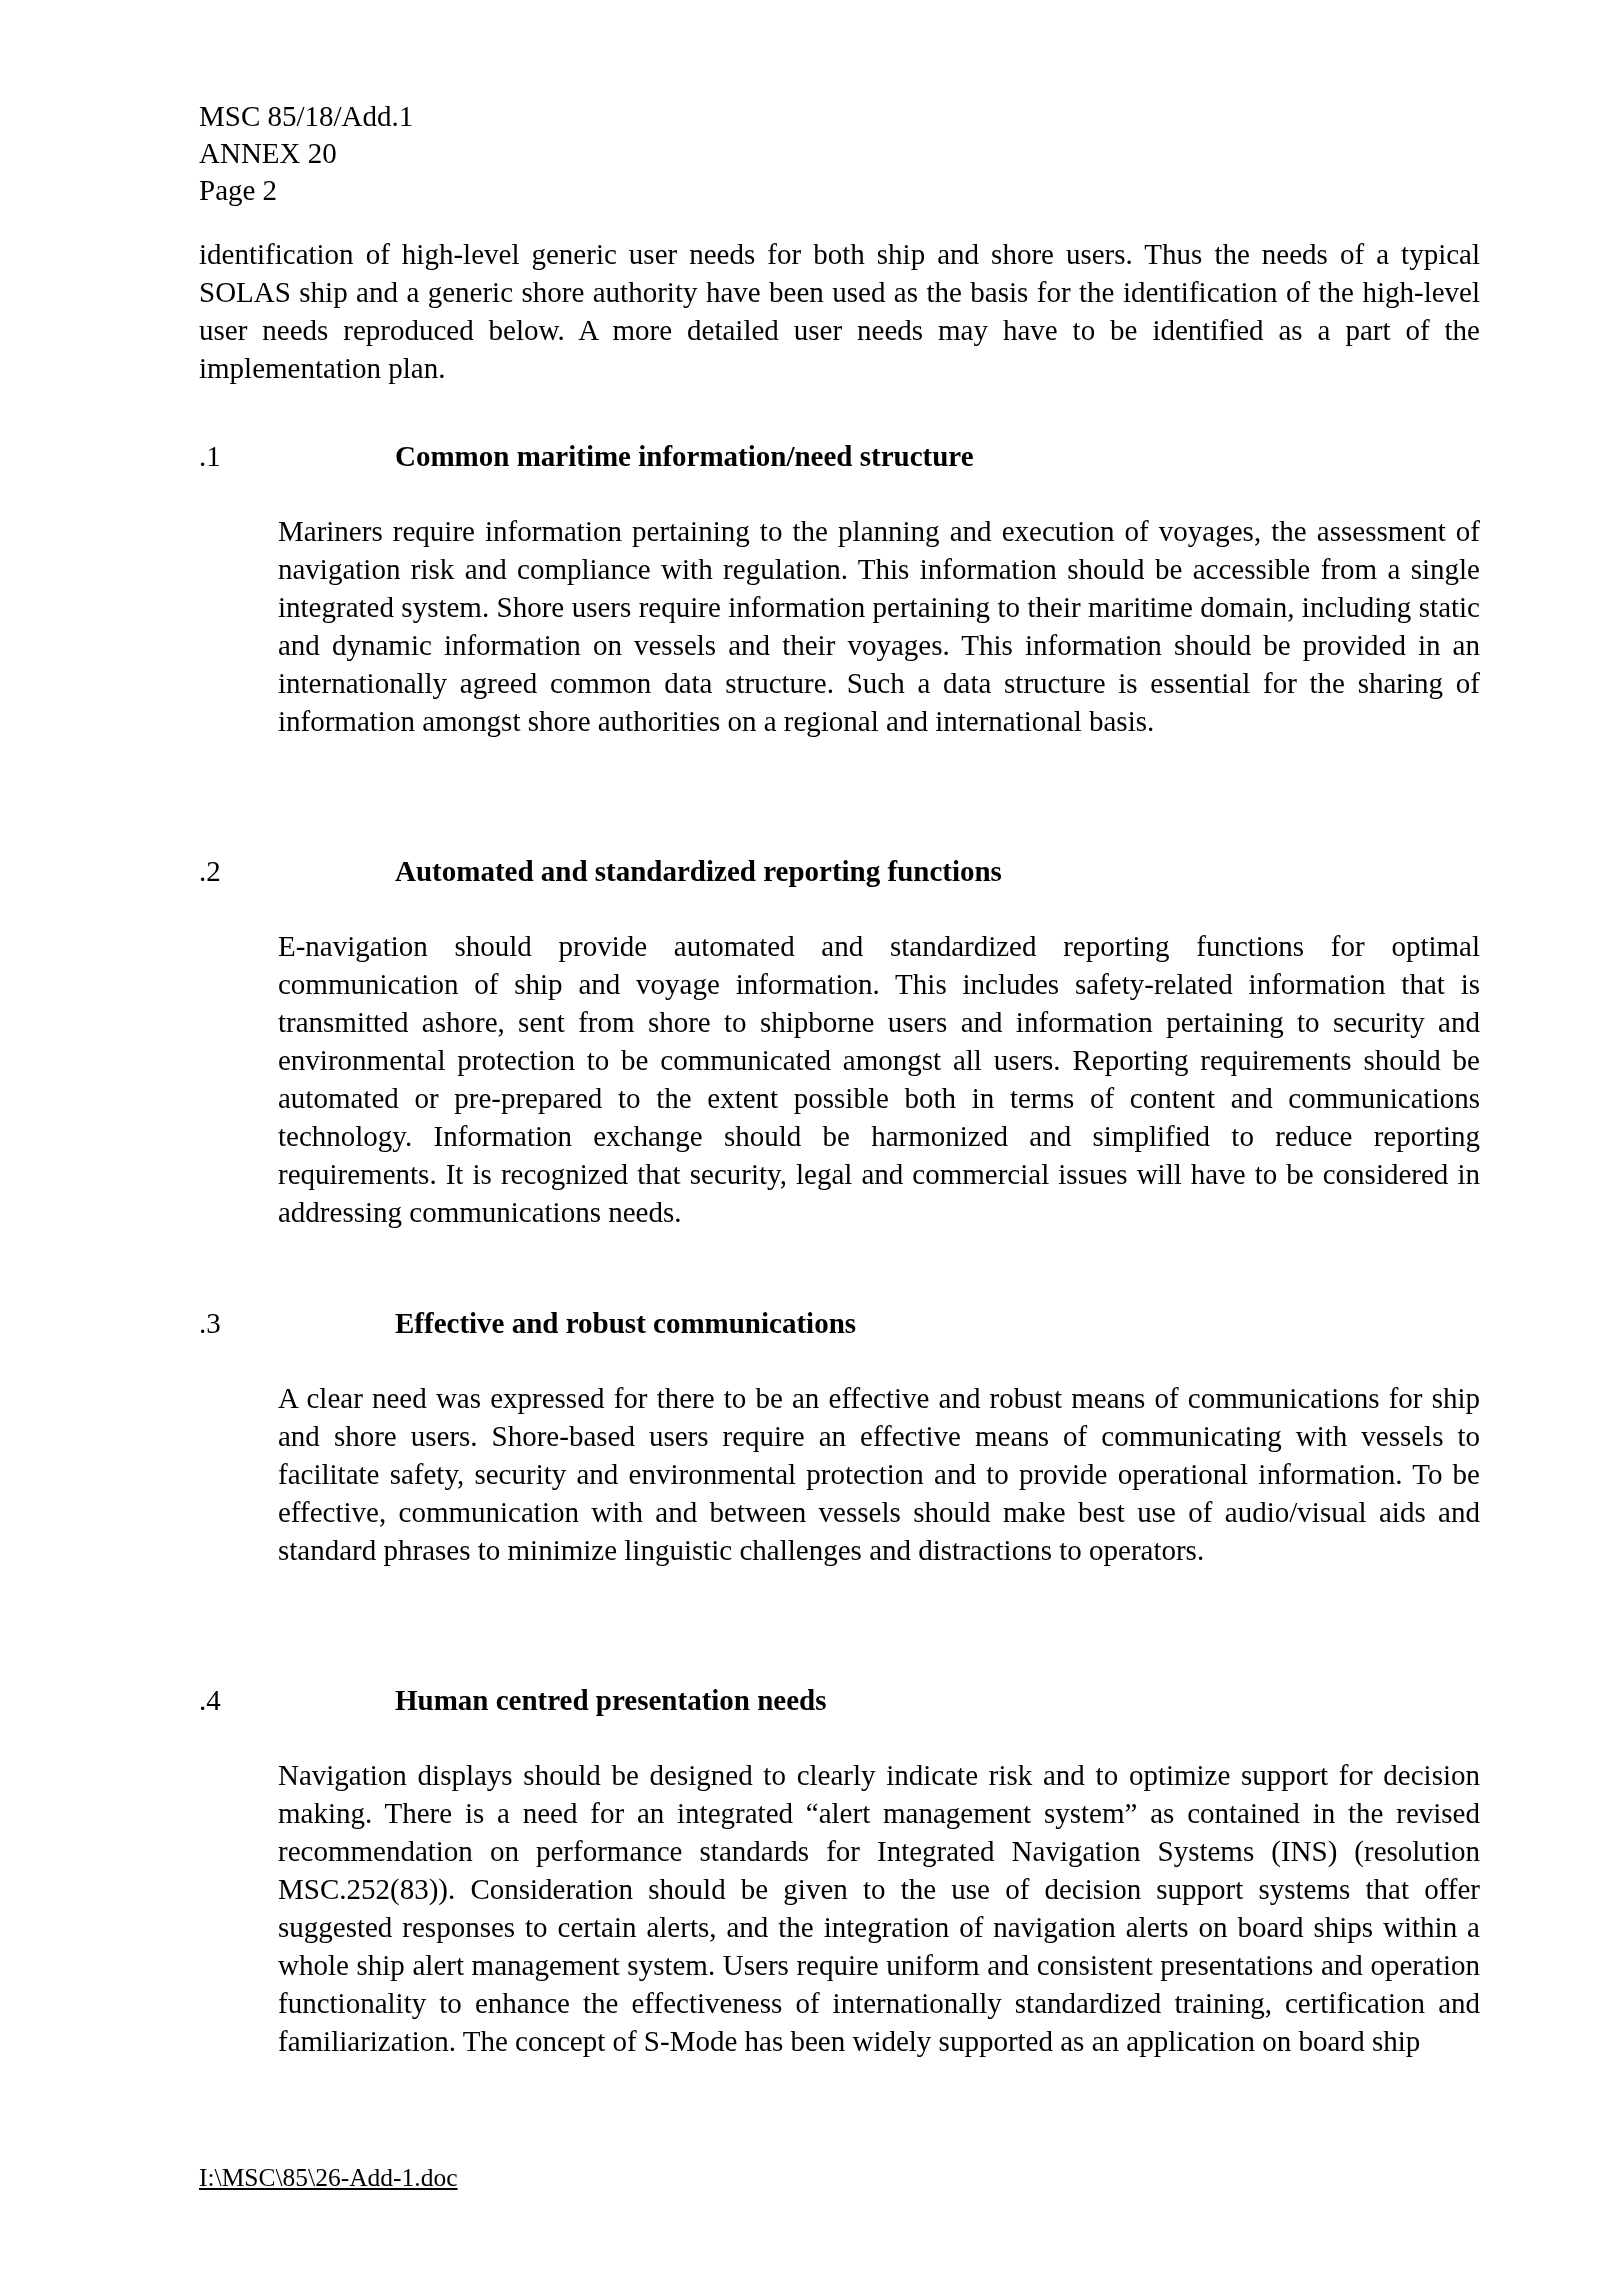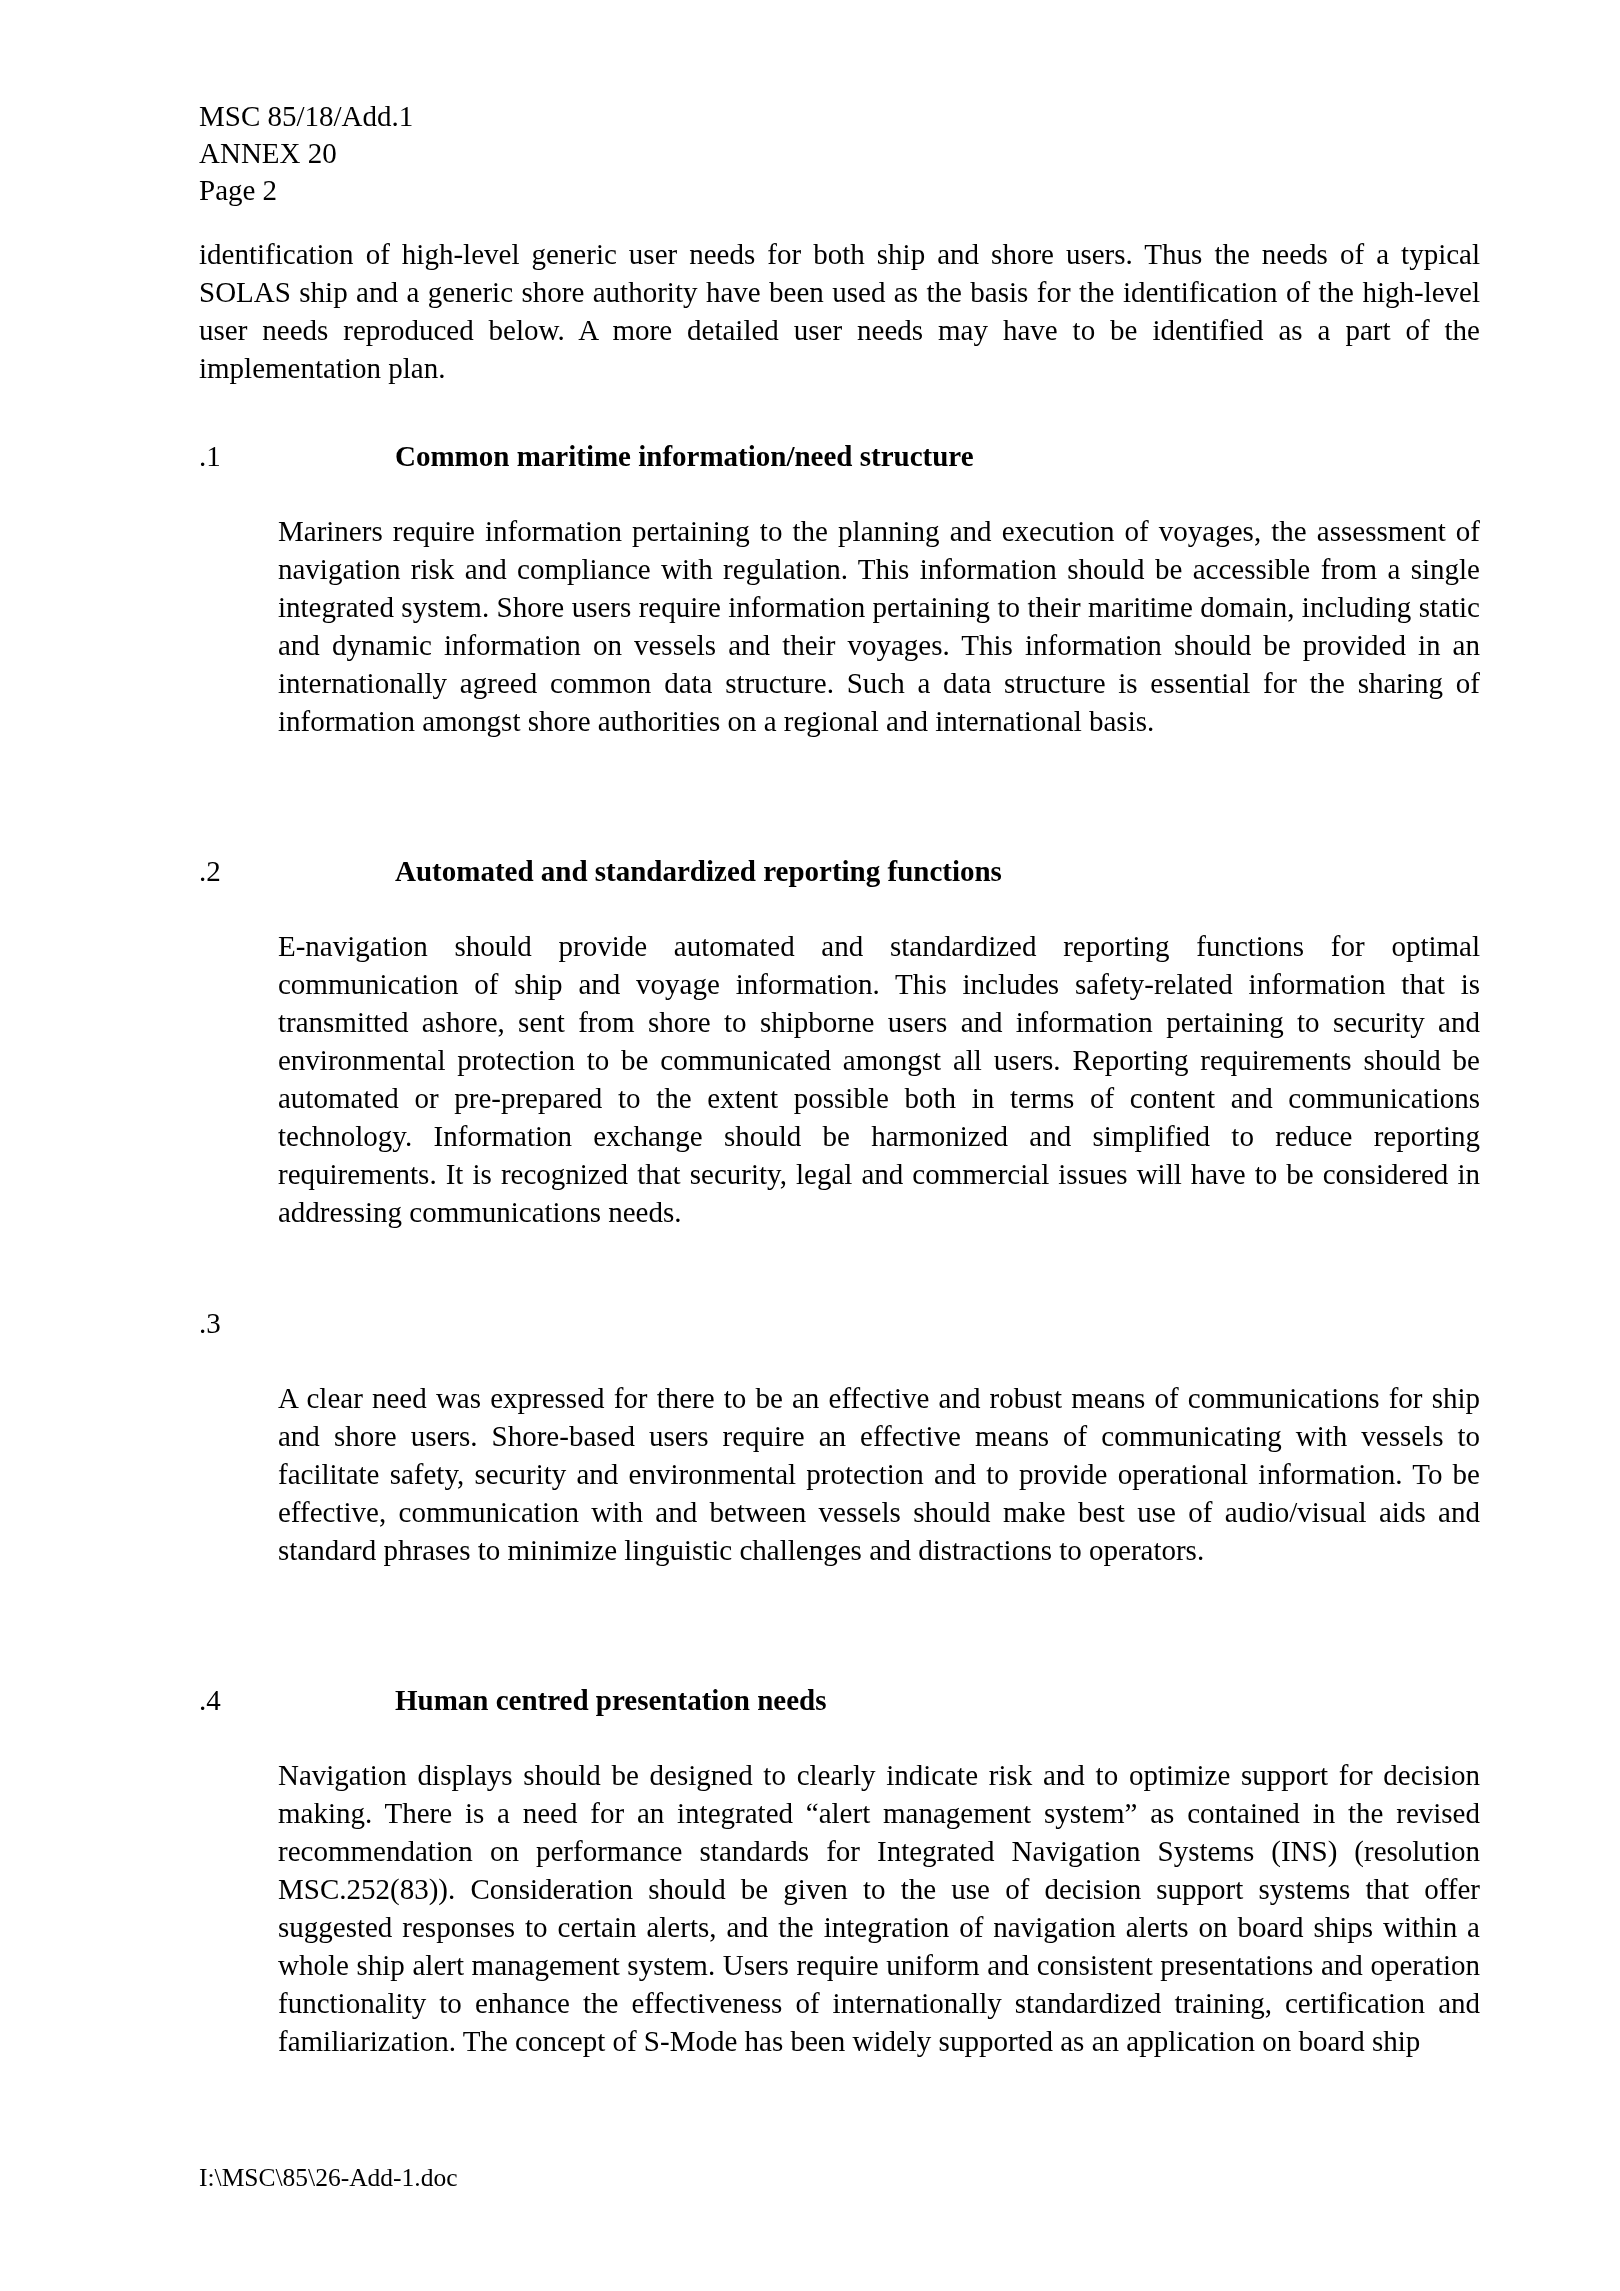"Effective and robust communications" span.title { html: none -> <span>Effective and robust communications</span> }
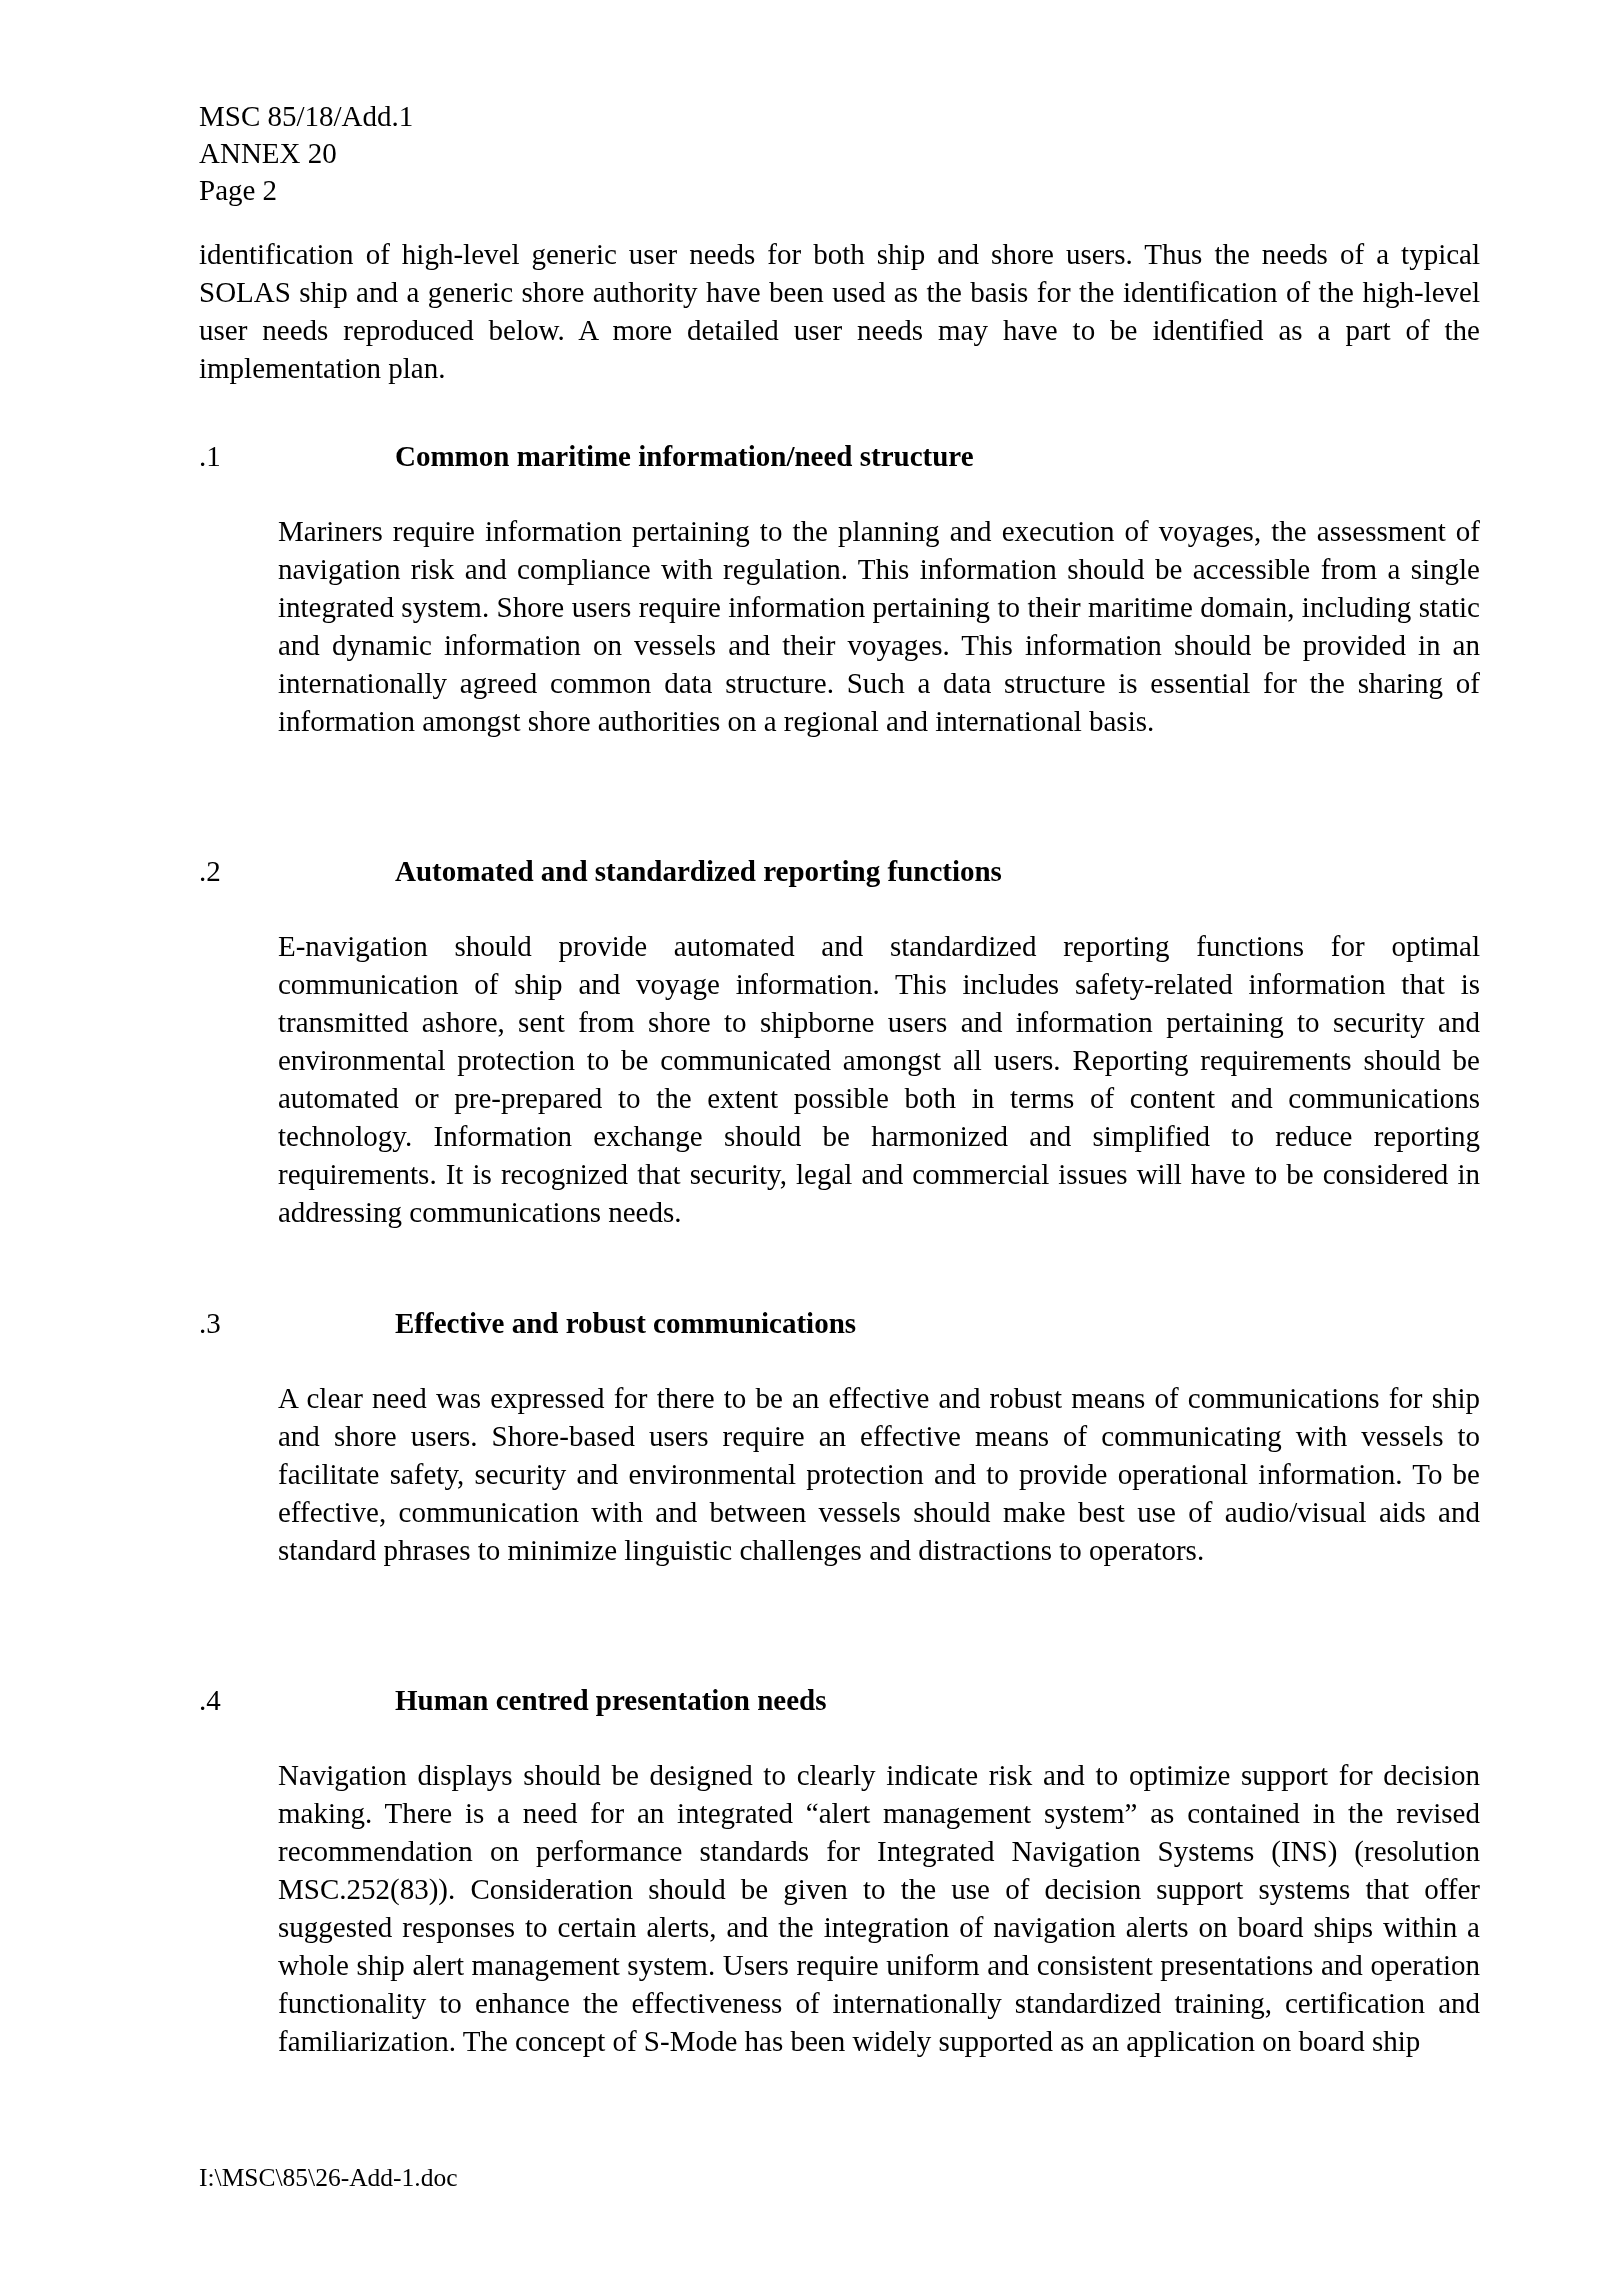"I:\MSC\85\26-Add-1.doc" .footer { text-decoration: none -> underline }
